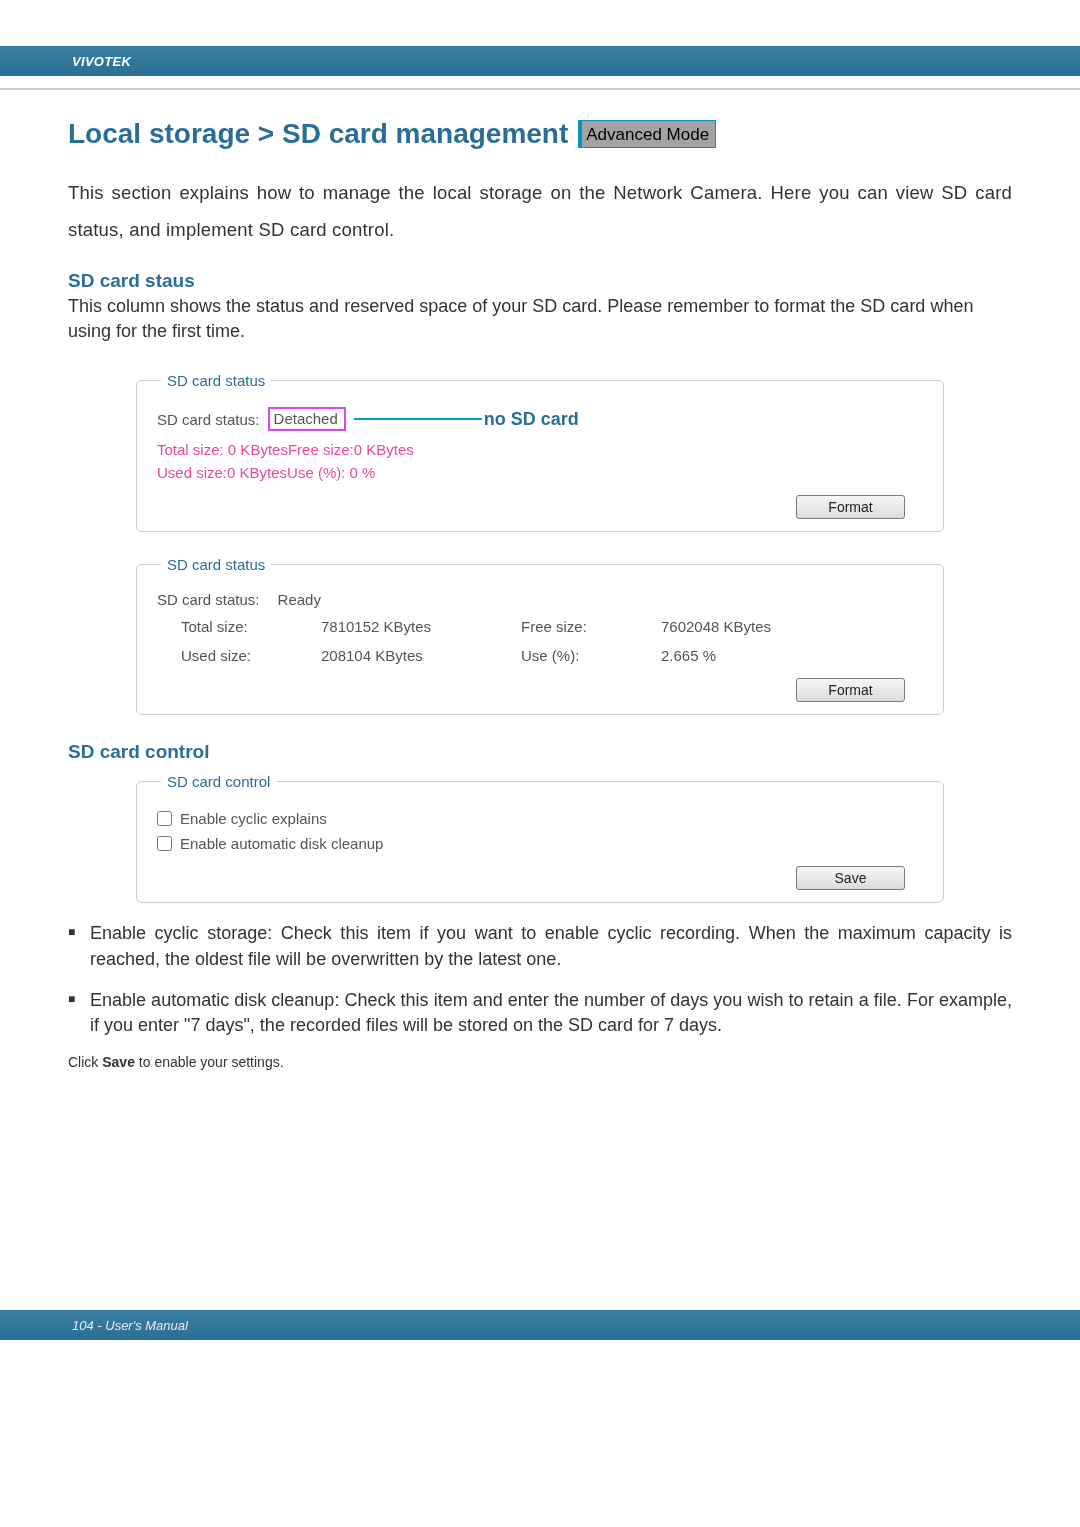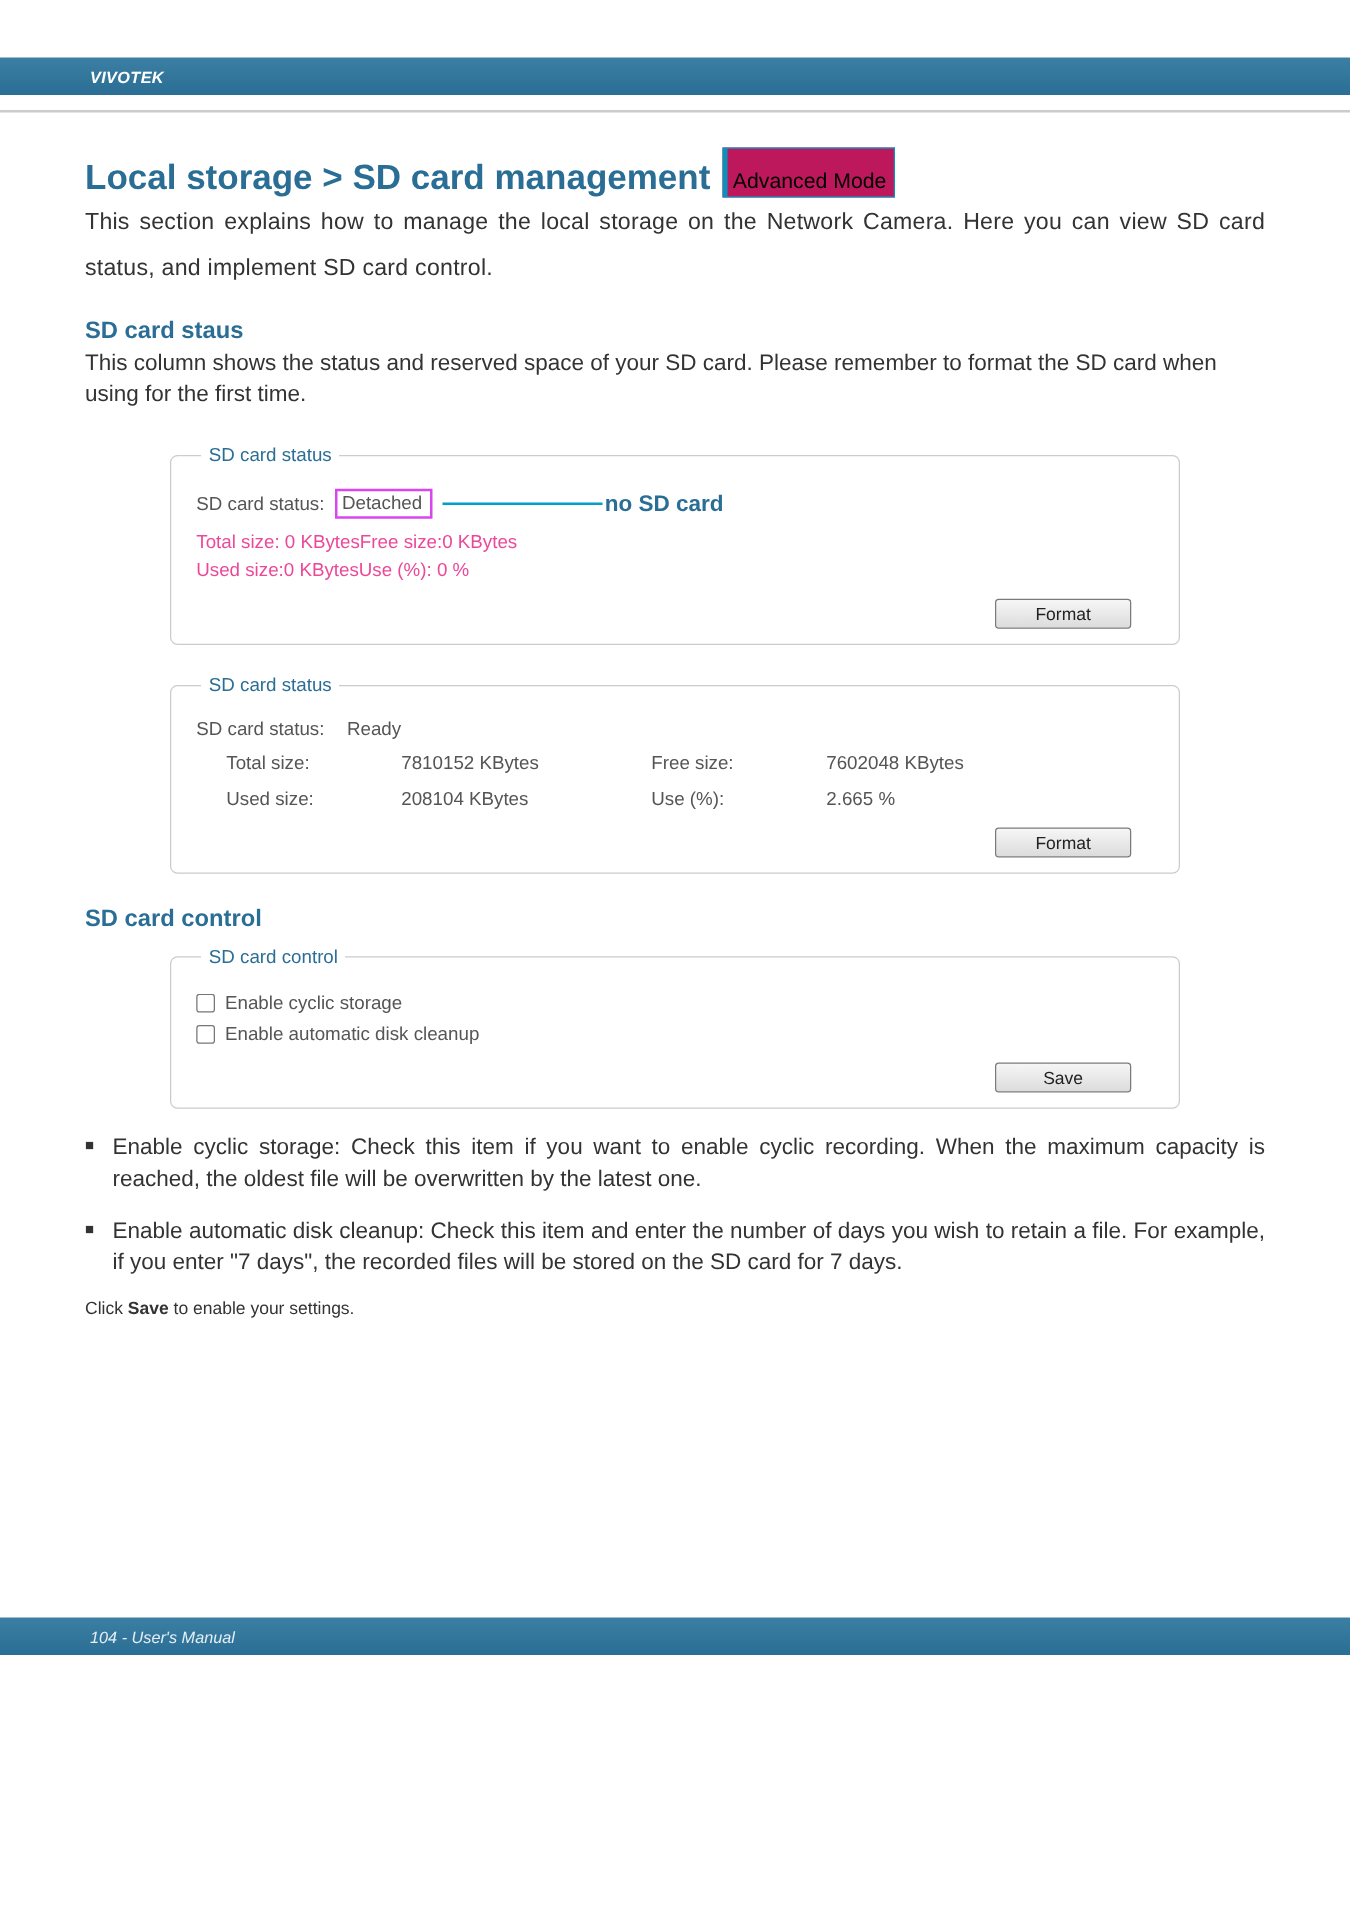"Local storage > SD card" .title-row { align-items: flex-end -> center; margin-bottom: none -> 24px }
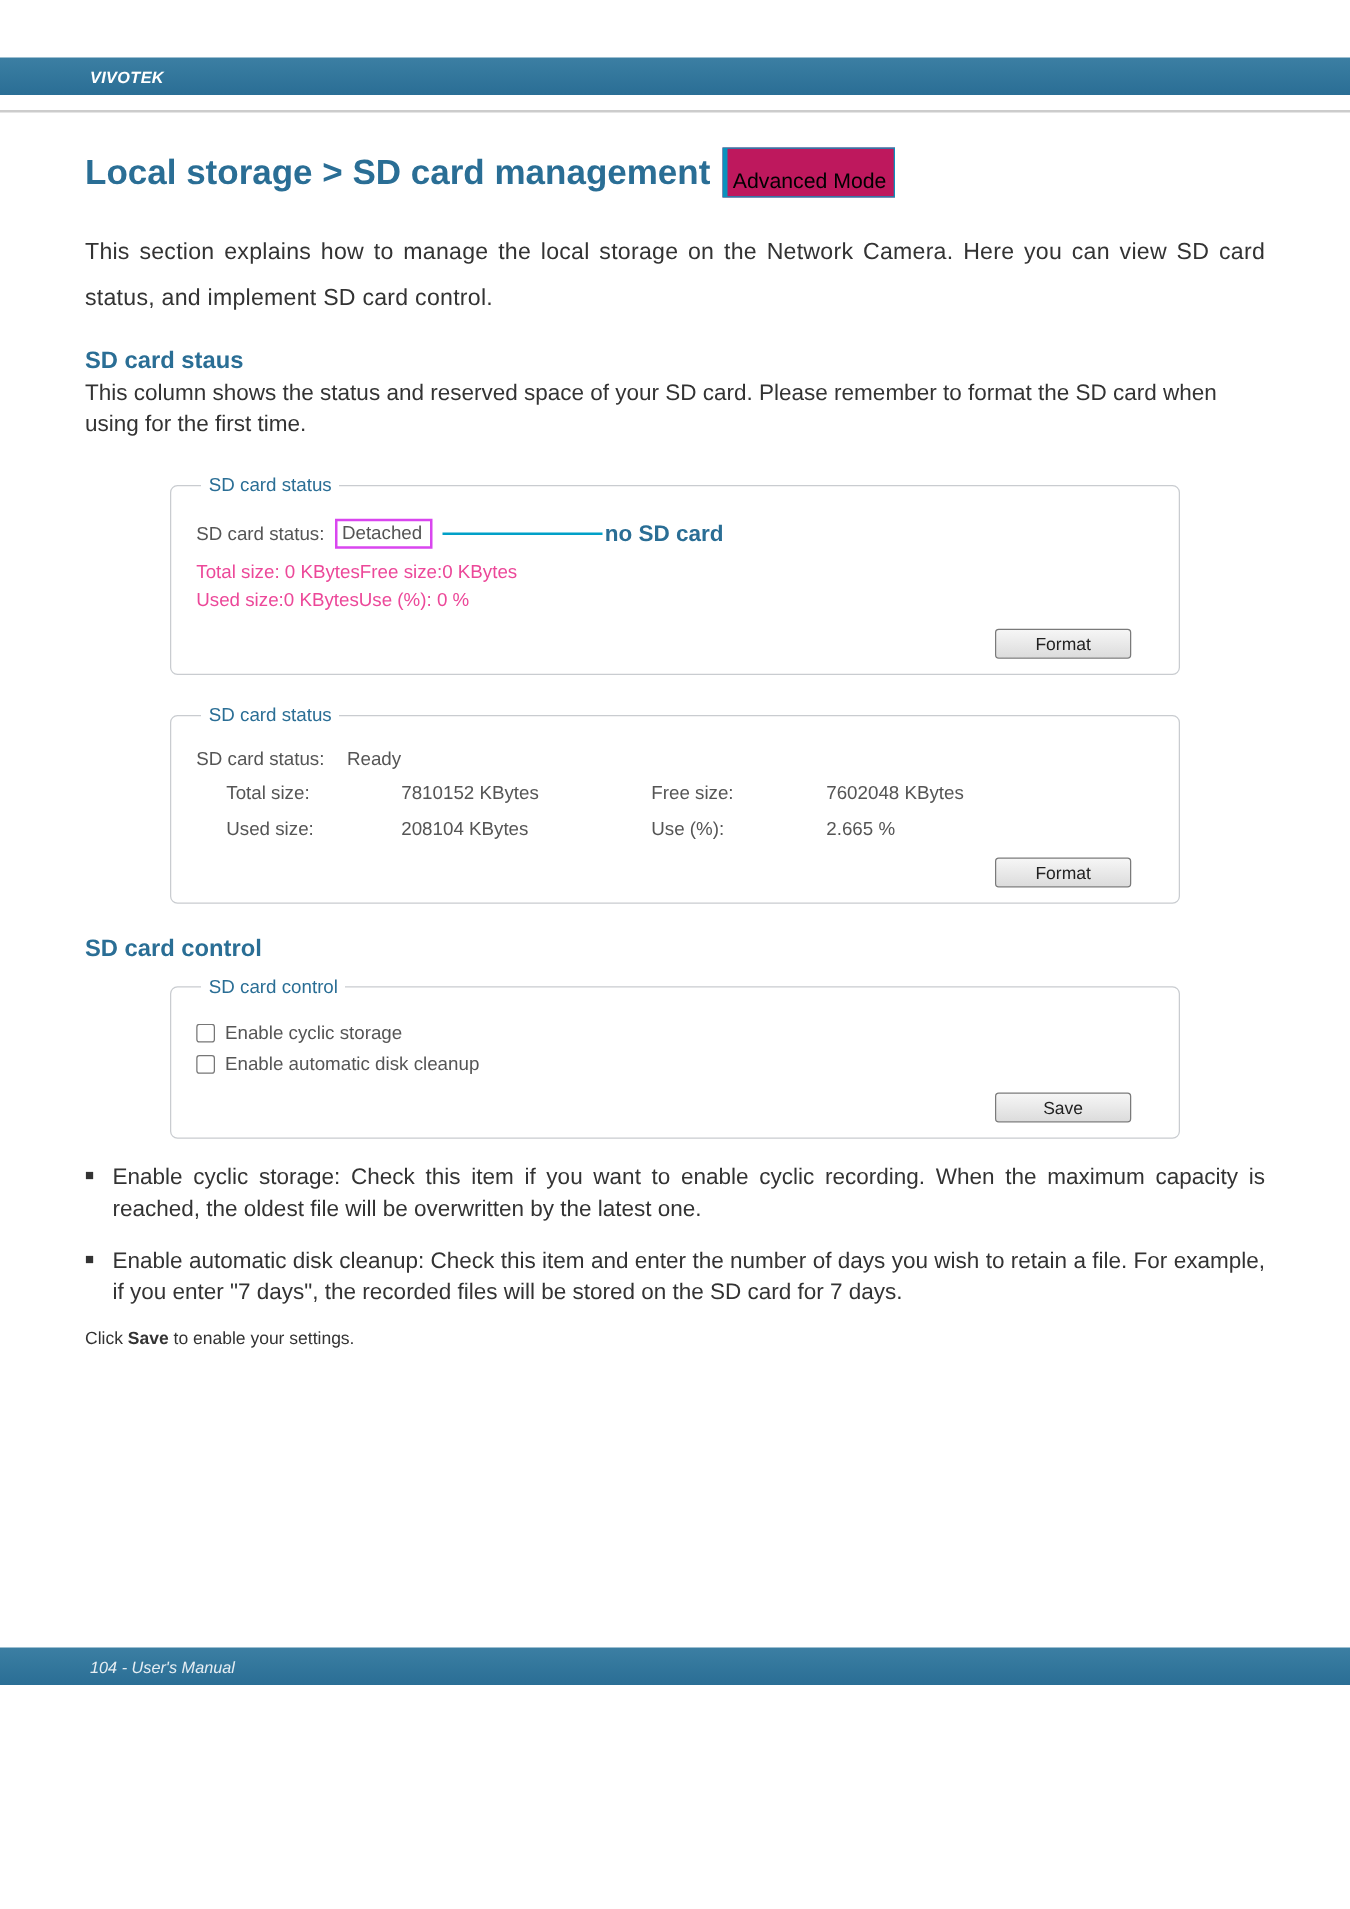"Advanced Mode" .mode-badge { background: #be185d -> #a3a3a3; padding: 16px 6px 2px 4px -> 4px 6px 2px 4px }
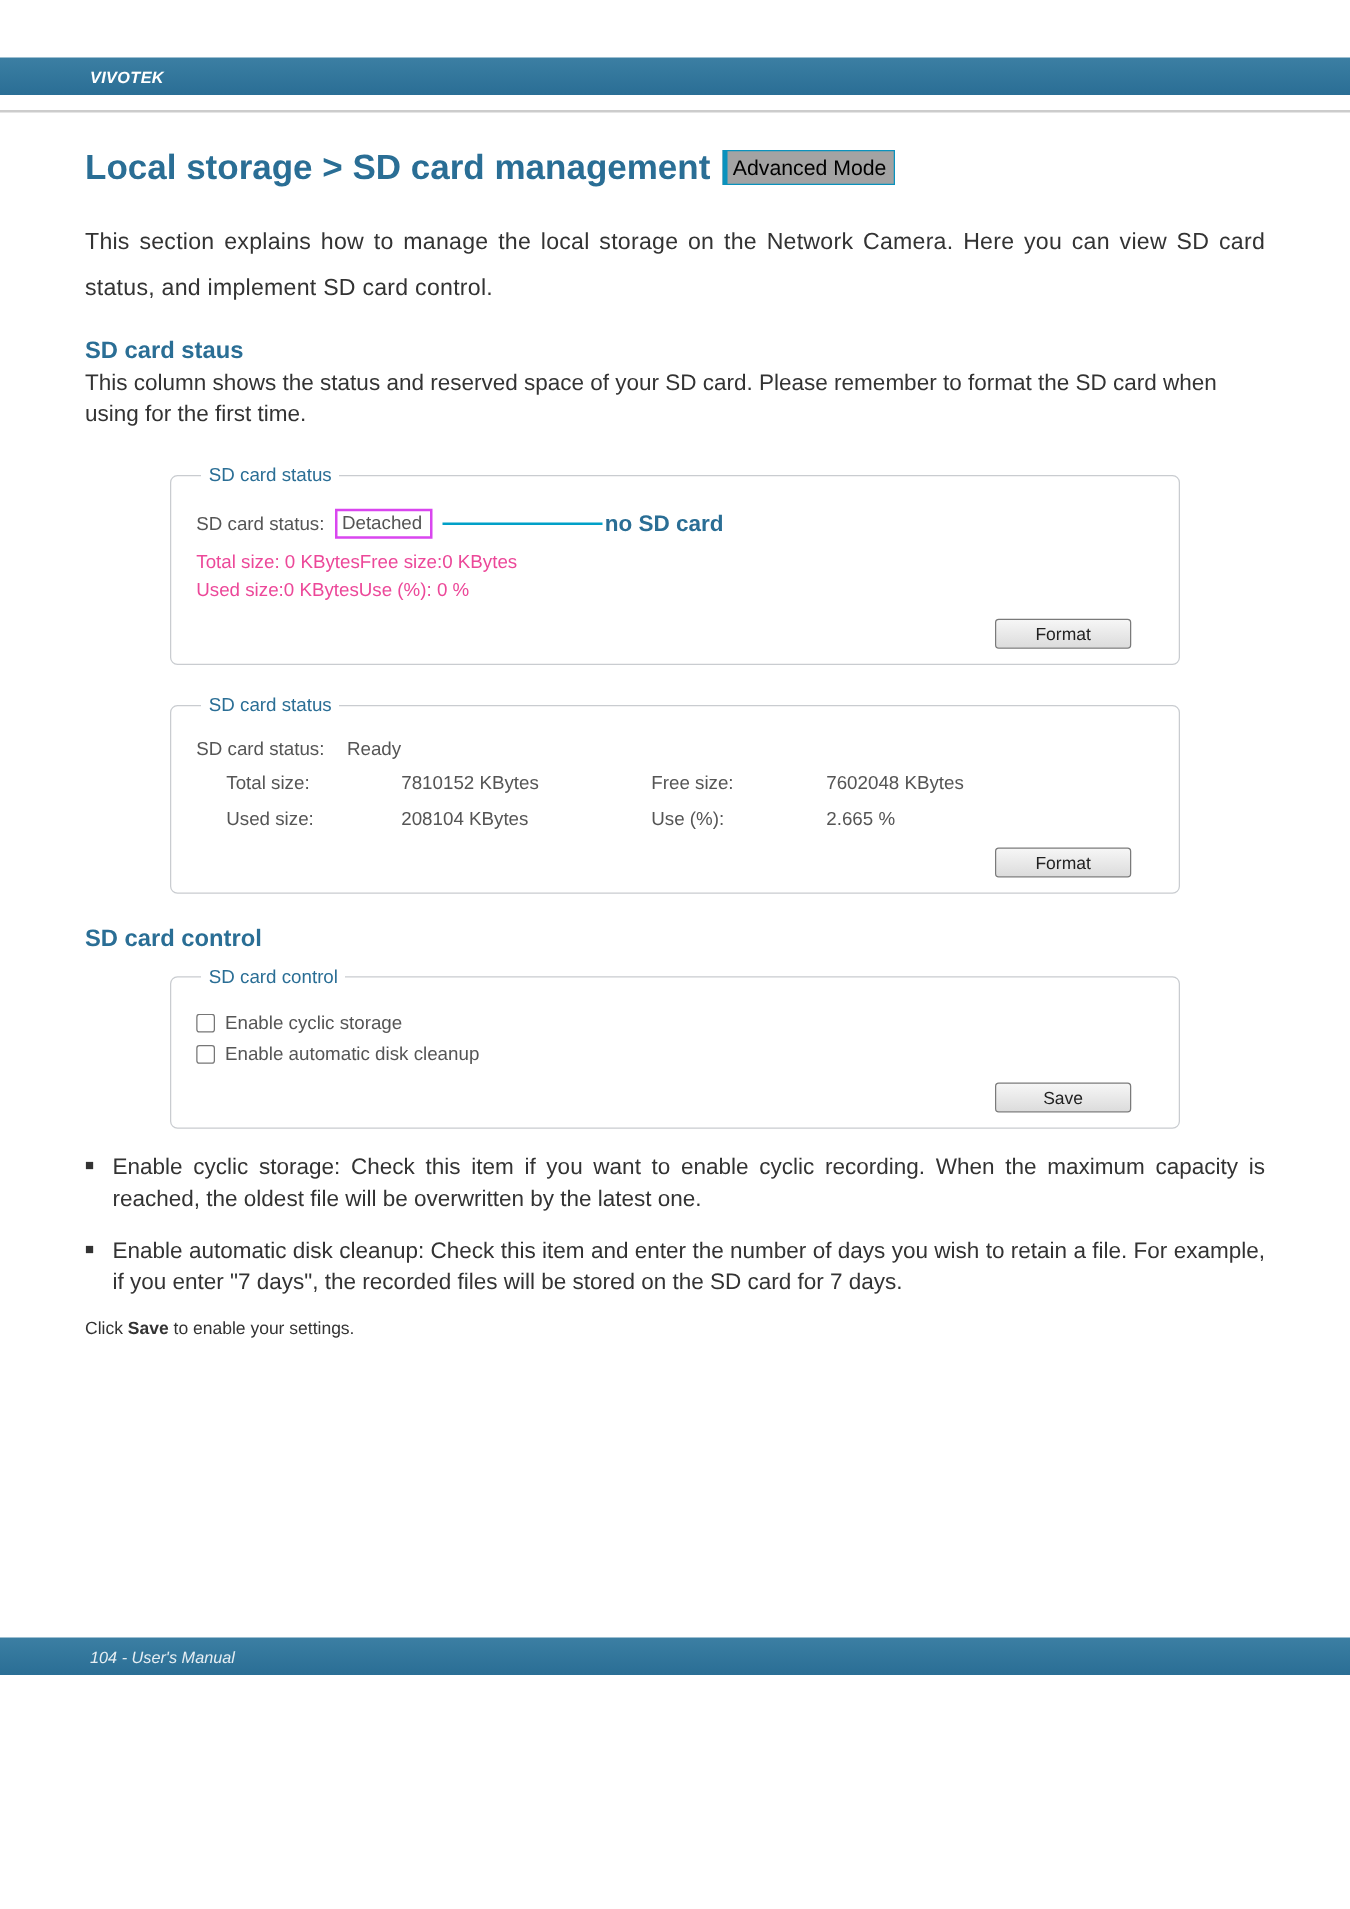"Enable cyclic storage" span { text: storage -> explains }
